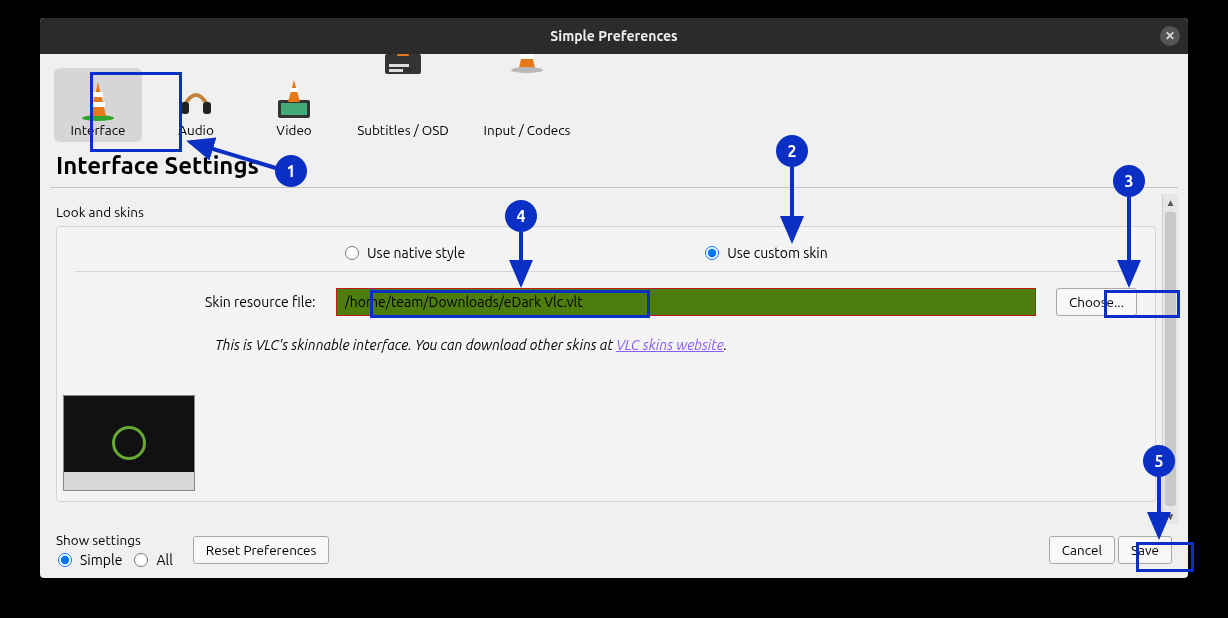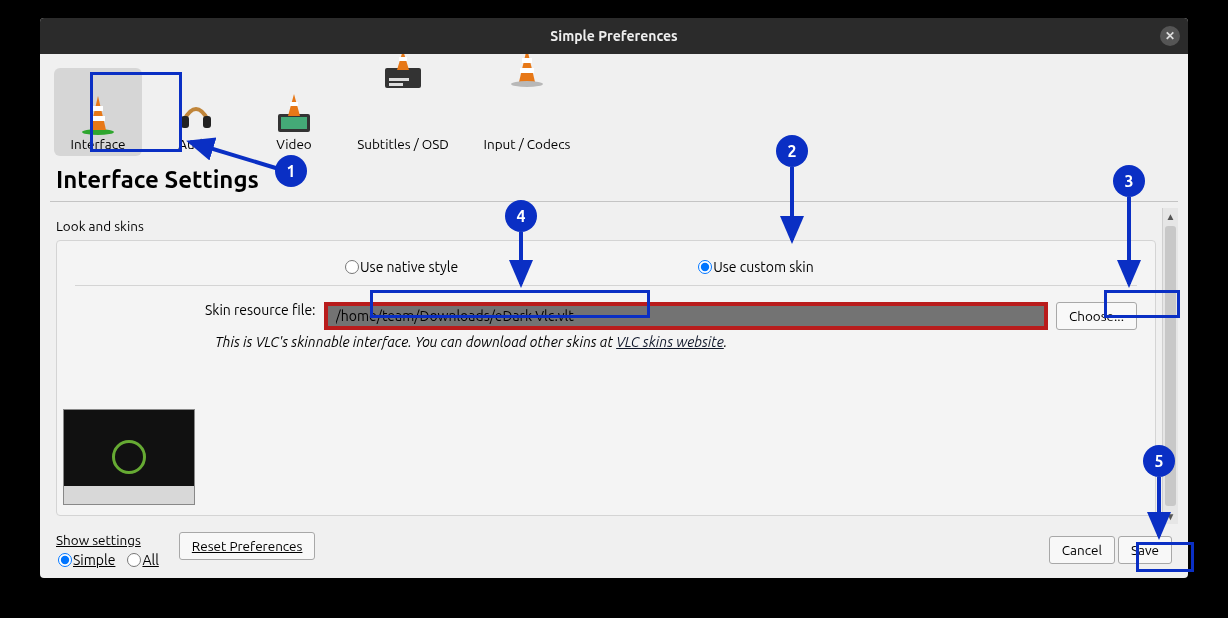"Interface" .tab { height: 88px -> 74px }
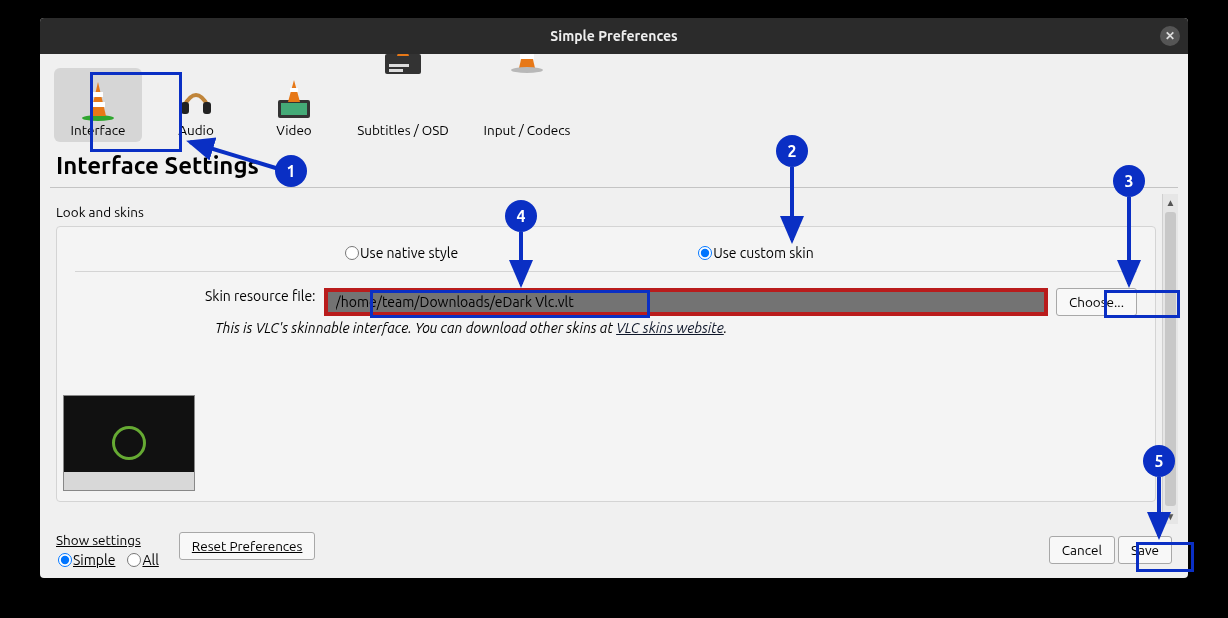"Use native style" .radio { gap: 1px -> 8px }
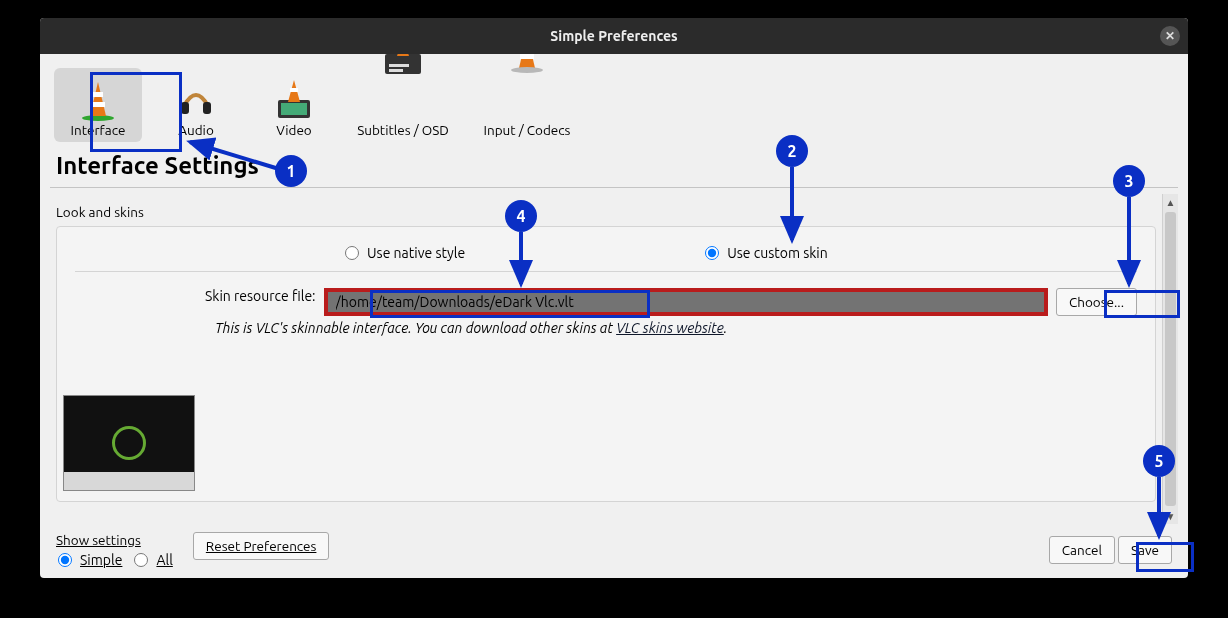"Skin resource file:" .row { align-items: none -> center; gap: 8px -> 20px; margin-bottom: 4px -> 21px }
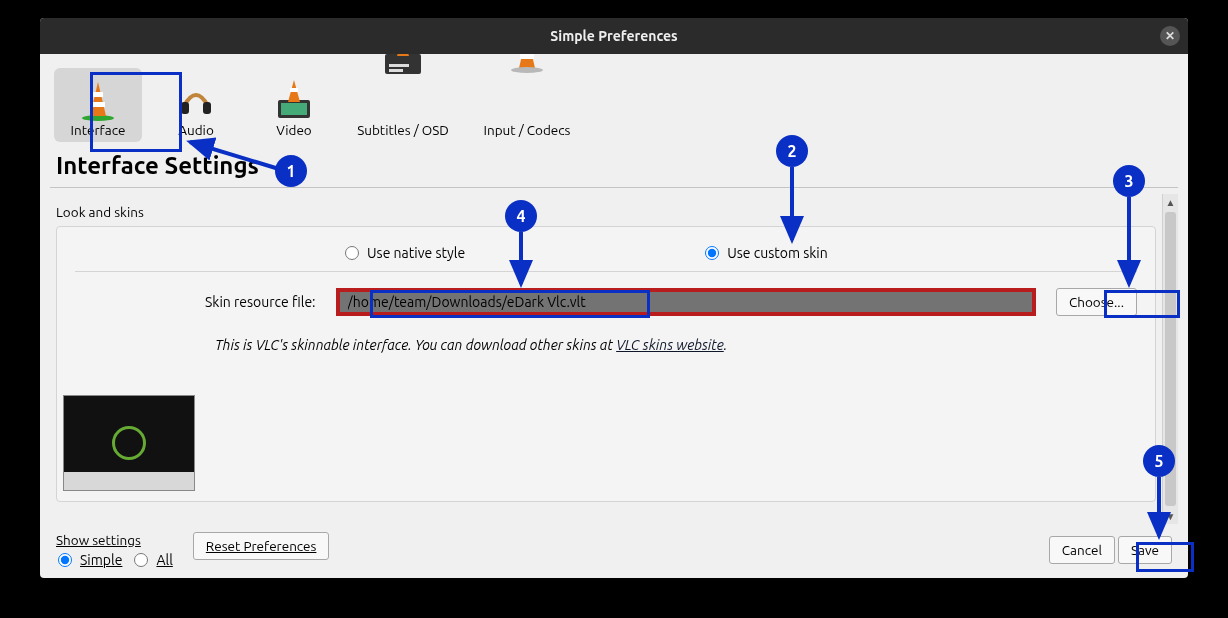"/home/team/Downloads/eDark Vlc.vlt" .textfield { background: #737373 -> #4d7c0f; border: 4px solid #b91c1c -> 1px solid #b91c1c }
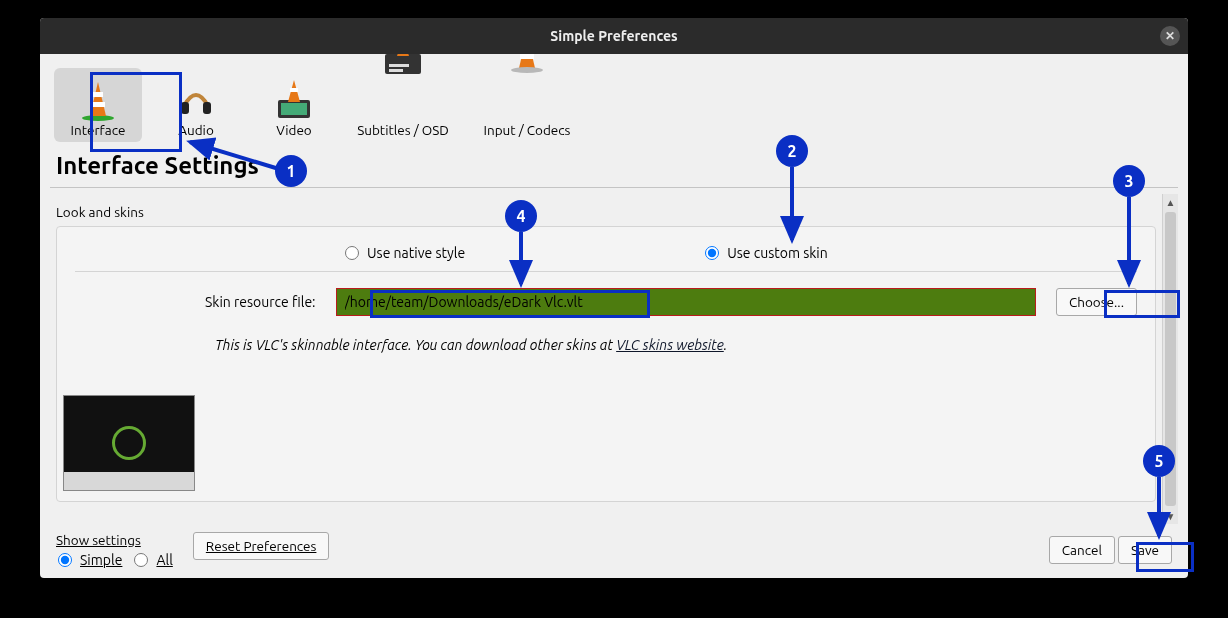"VLC skins website" .desc a { color: #0f172a -> #8b5cf6 }
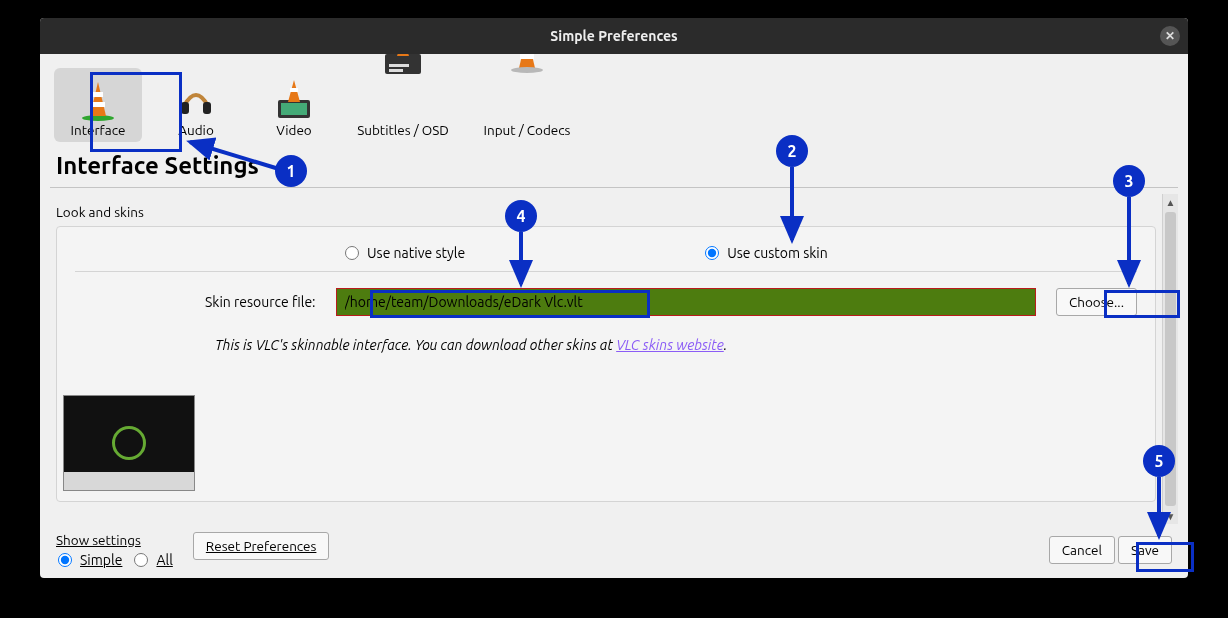"Show settings" div { align-items: flex-start -> center; text-decoration: underline -> none }
